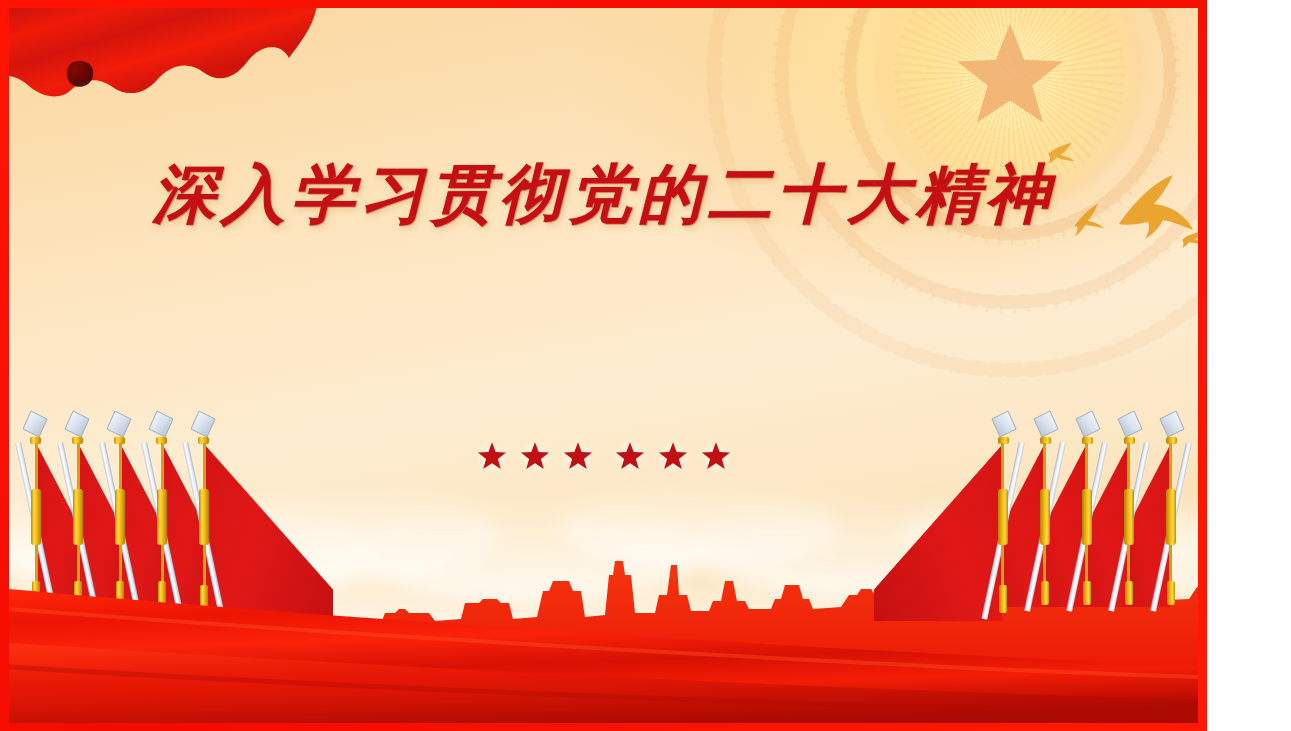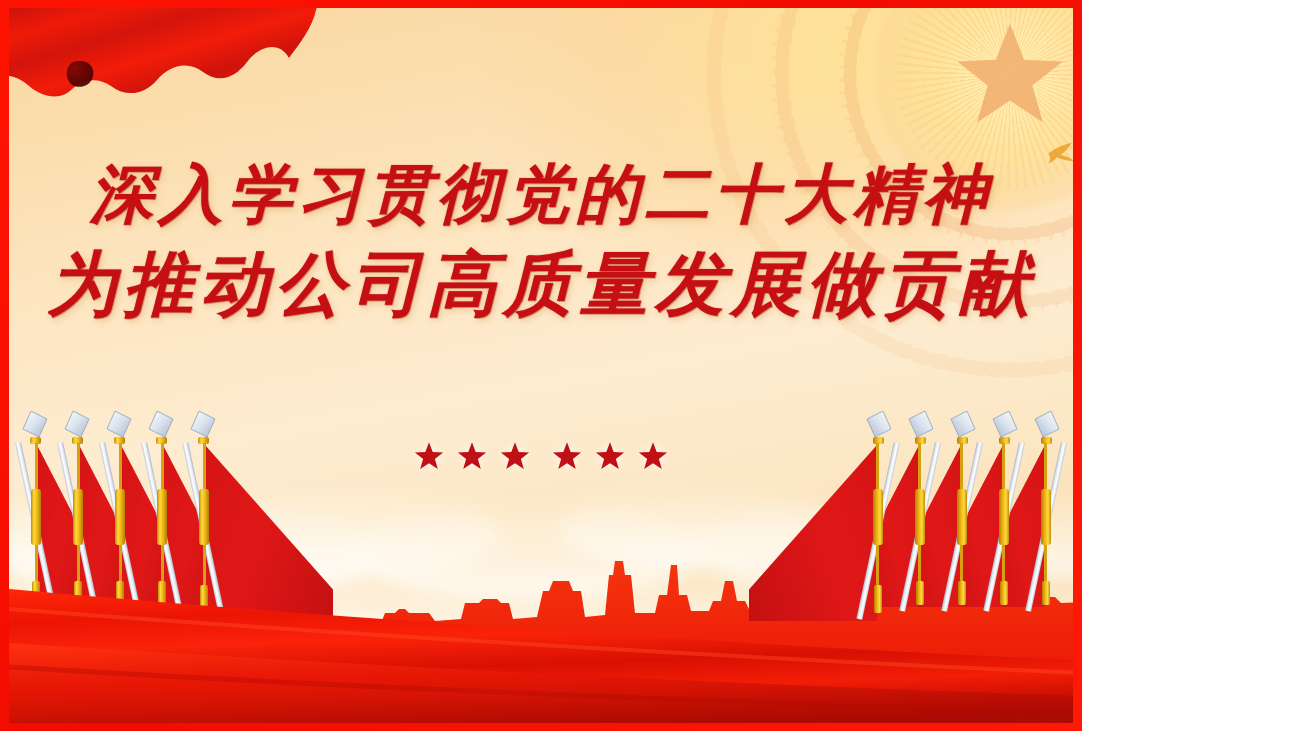"深入学习贯彻党的二十大精神" .stage { width: 1082px -> 1207px }
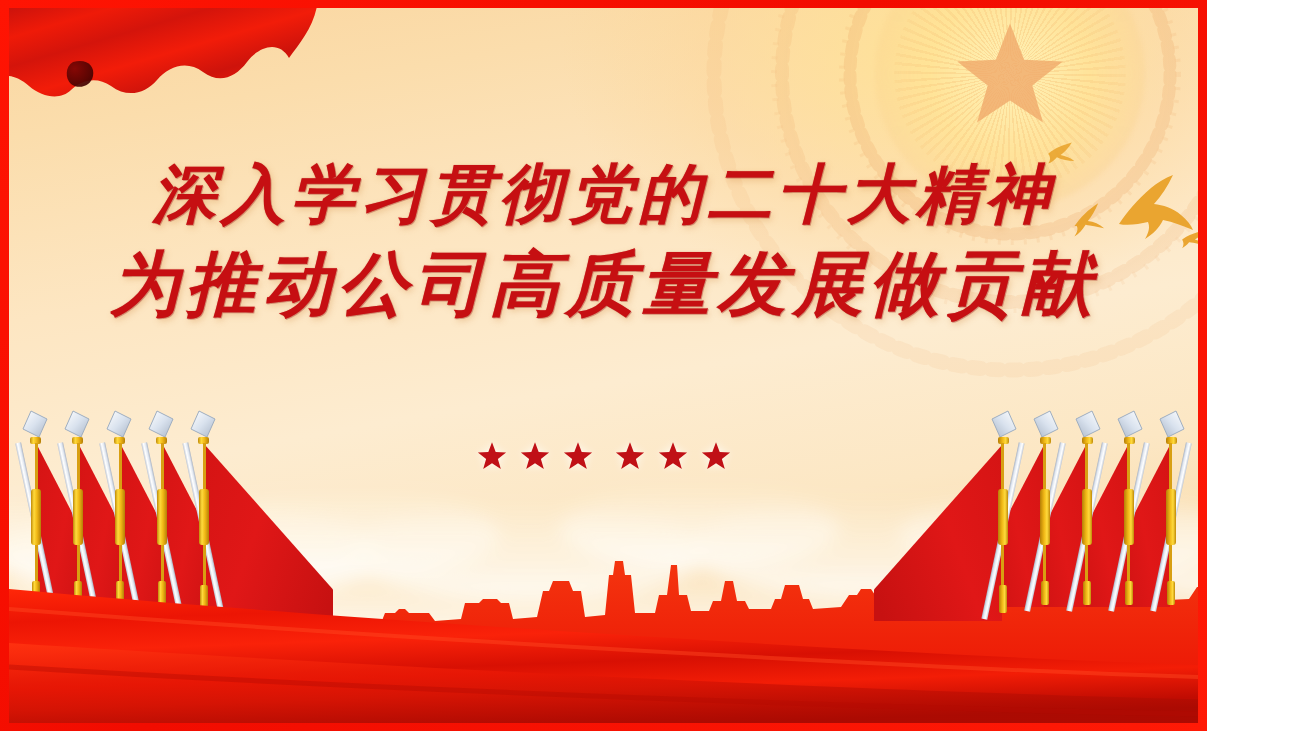"为推动公司高质量发展做贡献" span.hl-line { html: <span>为推动公司高质量发展做贡献</span> -> none }
